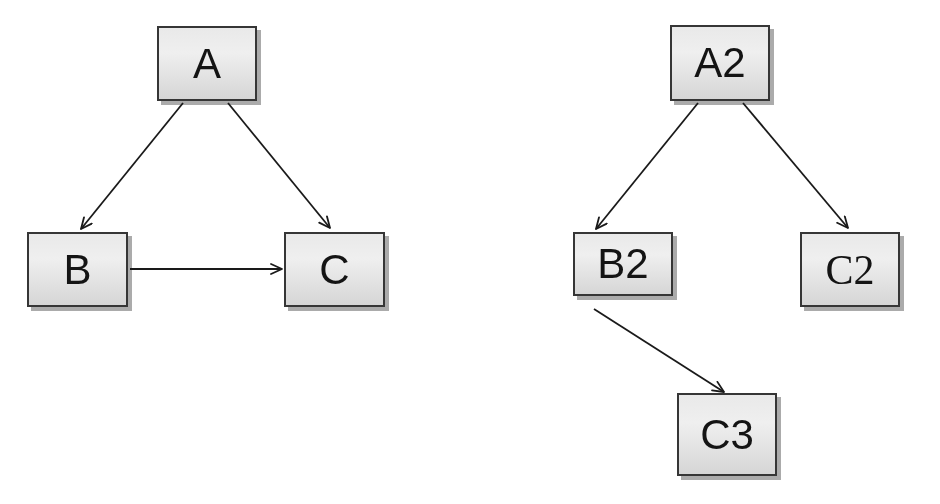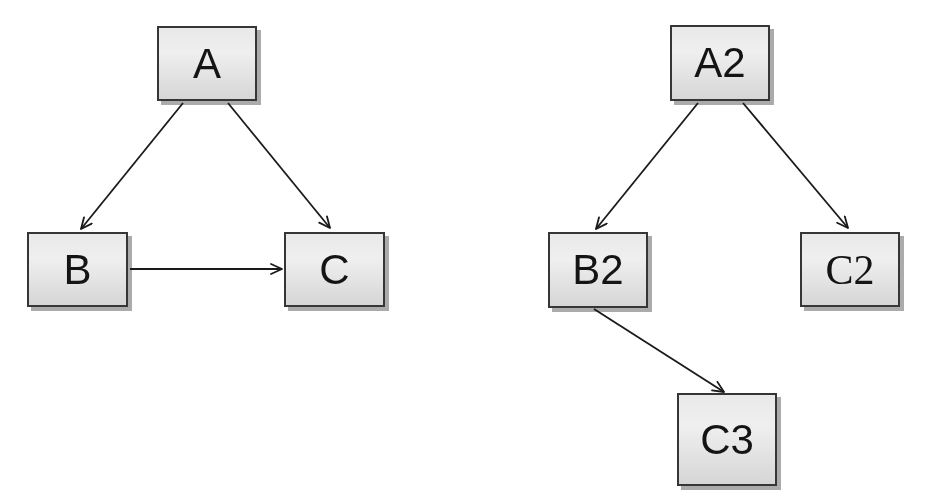"B2" div.node { height: 76px -> 64px; left: 548px -> 573px }
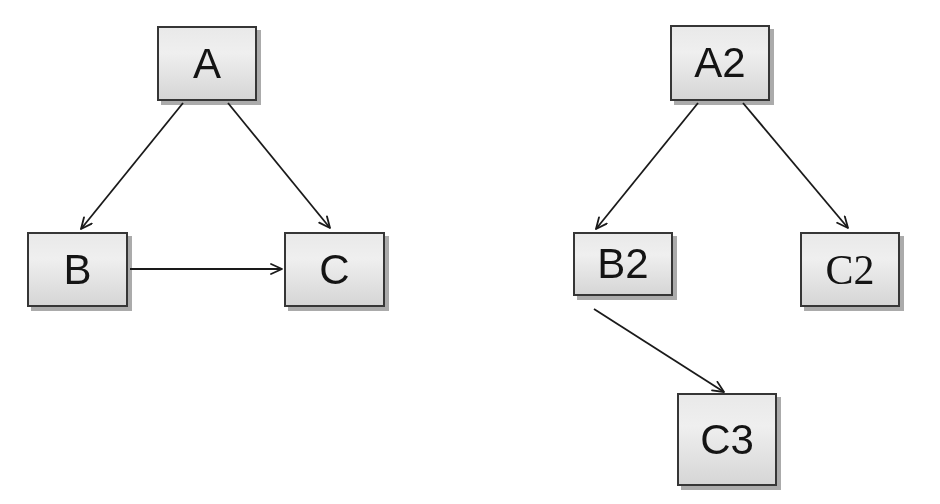"C3" div.node { height: 93px -> 83px }
